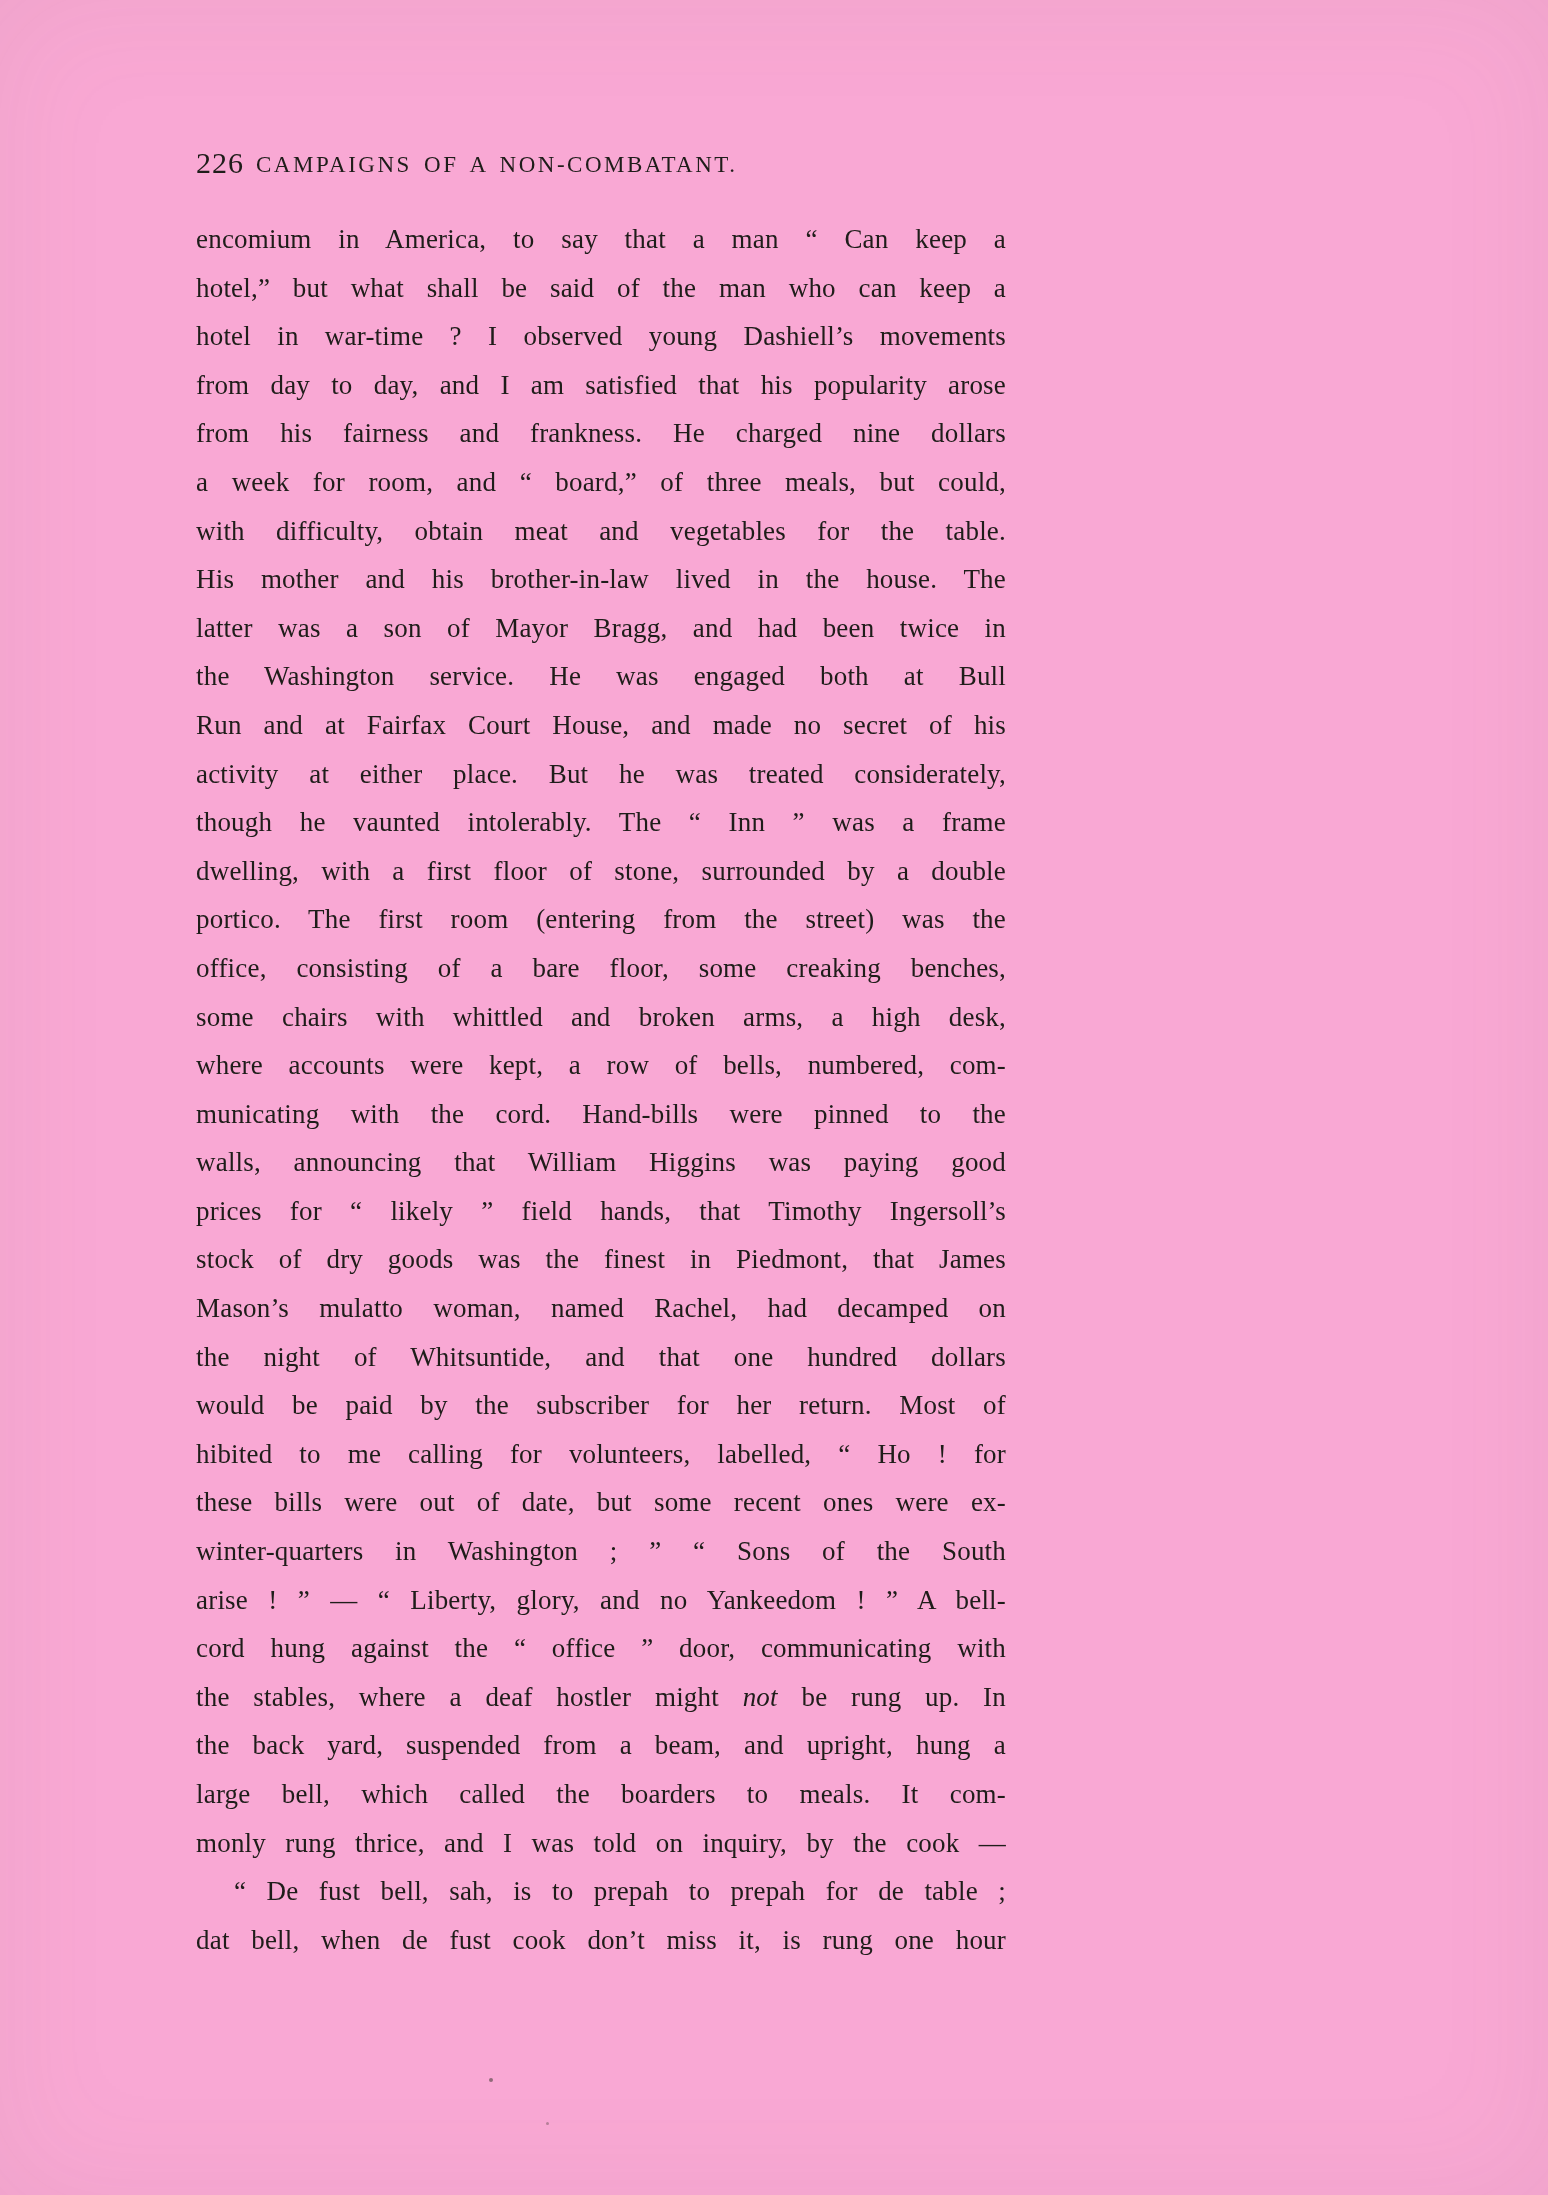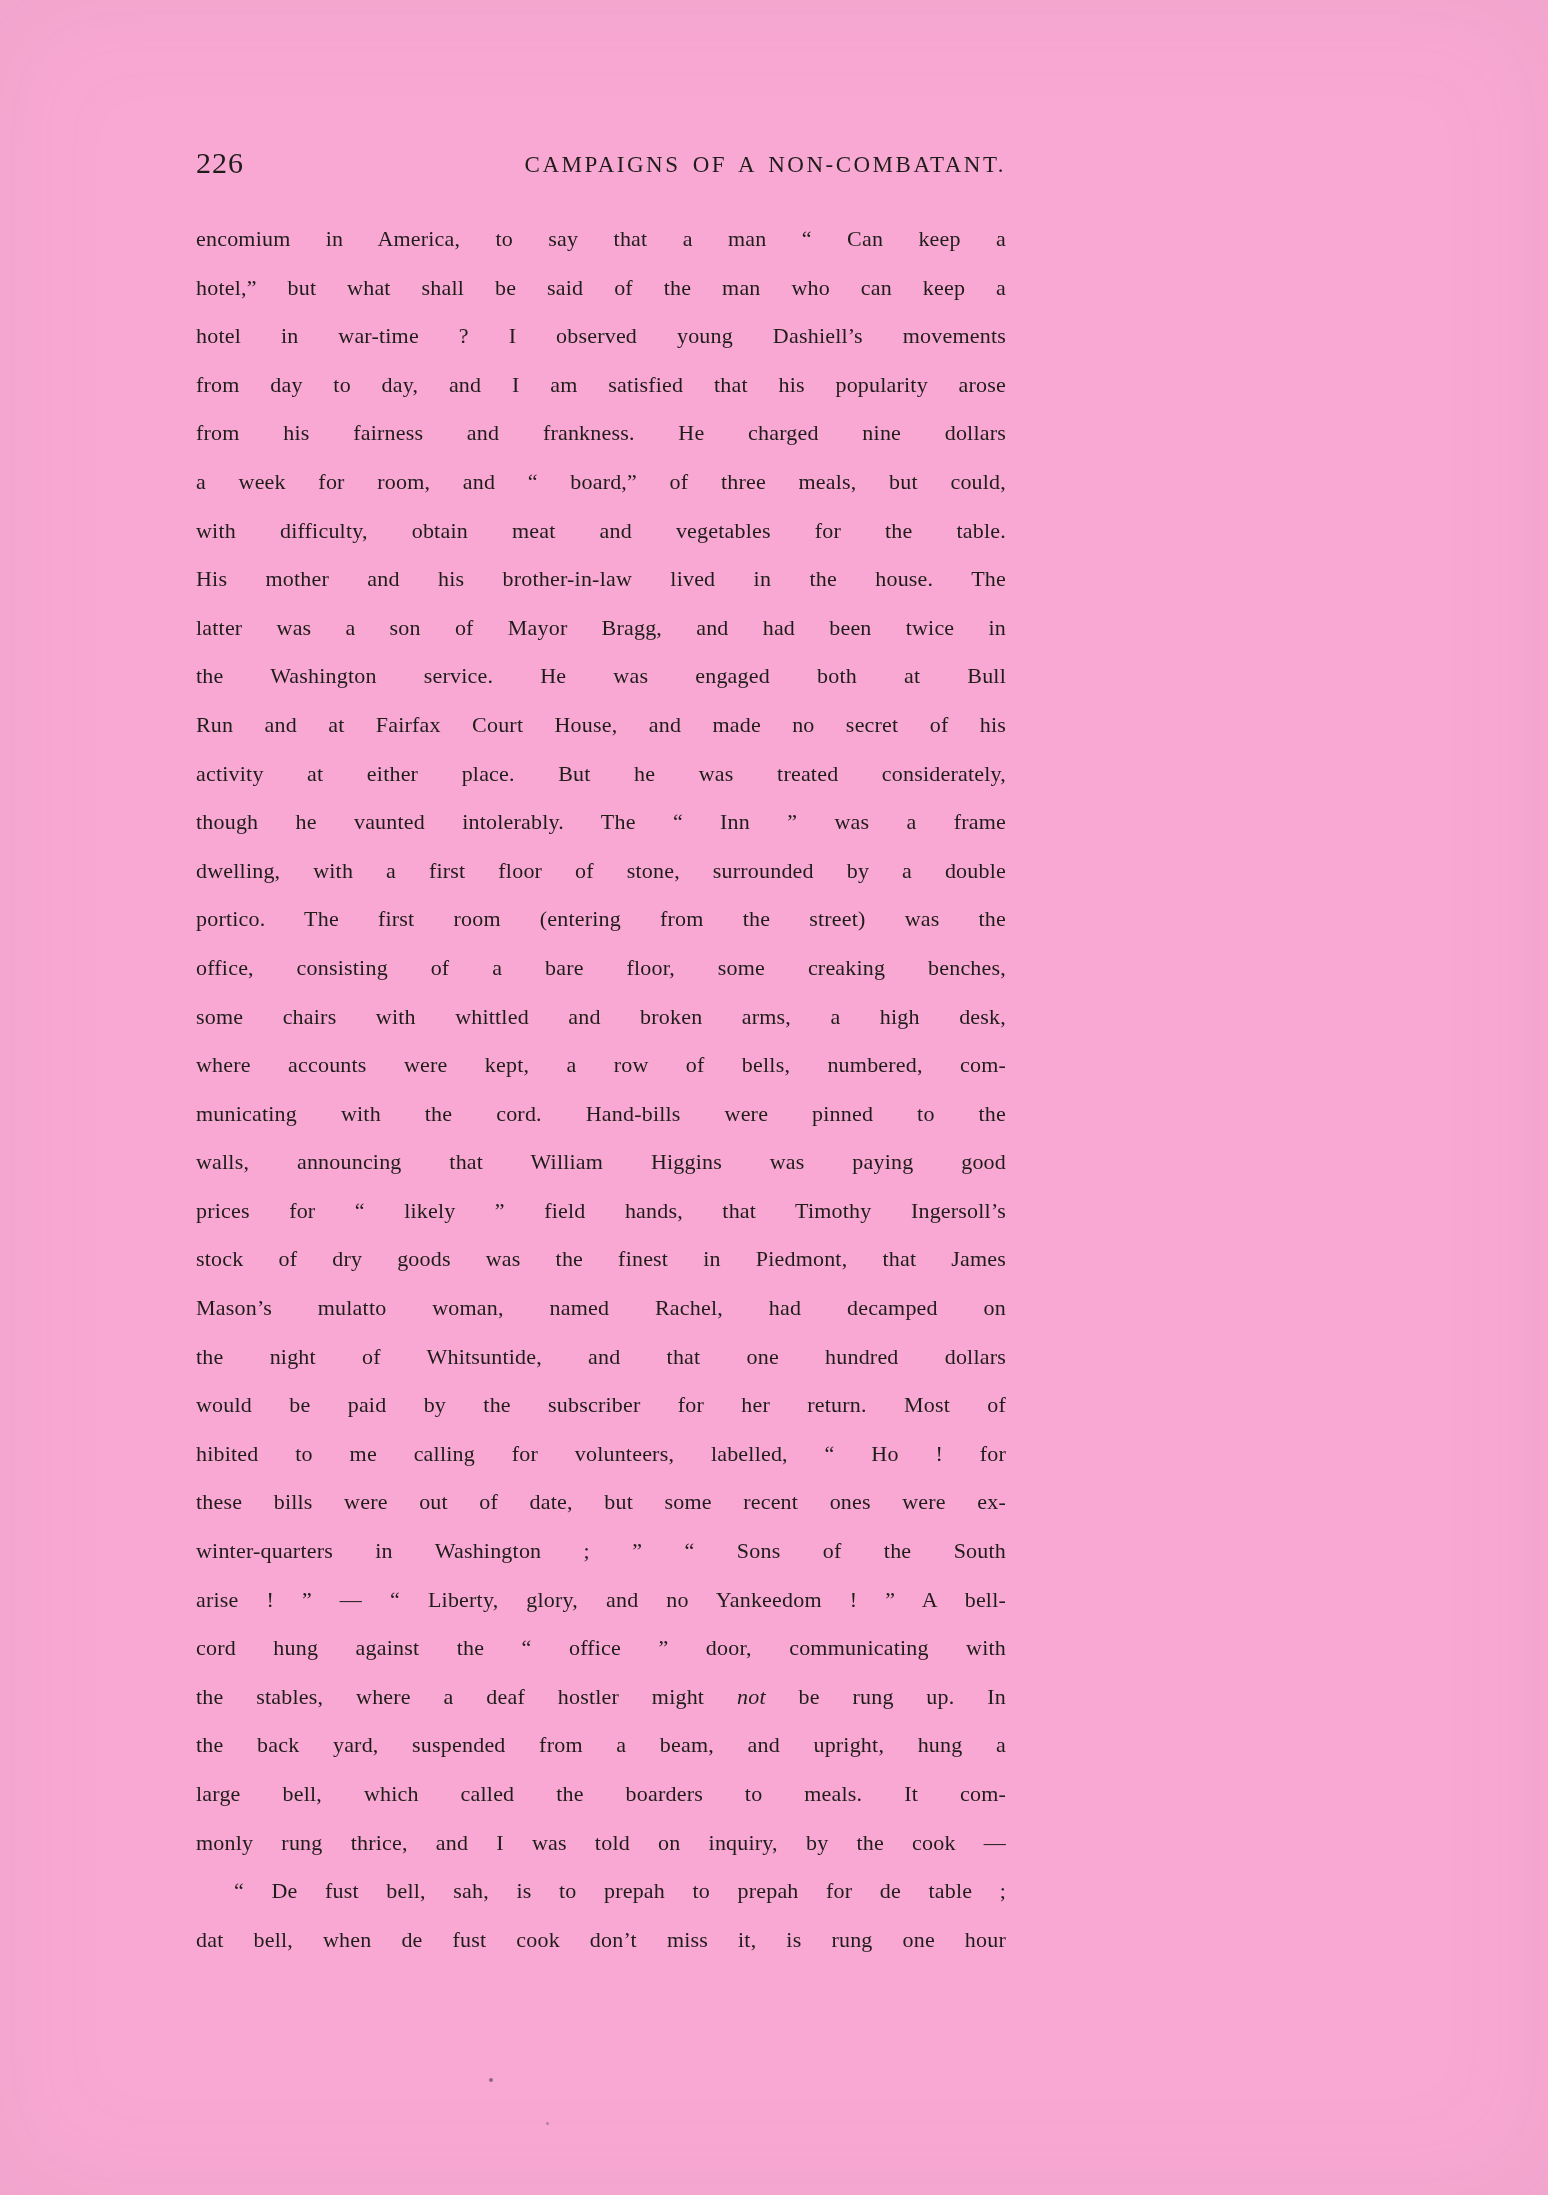"CAMPAIGNS OF A NON-COMBATANT." .running-title { text-align: right -> left }
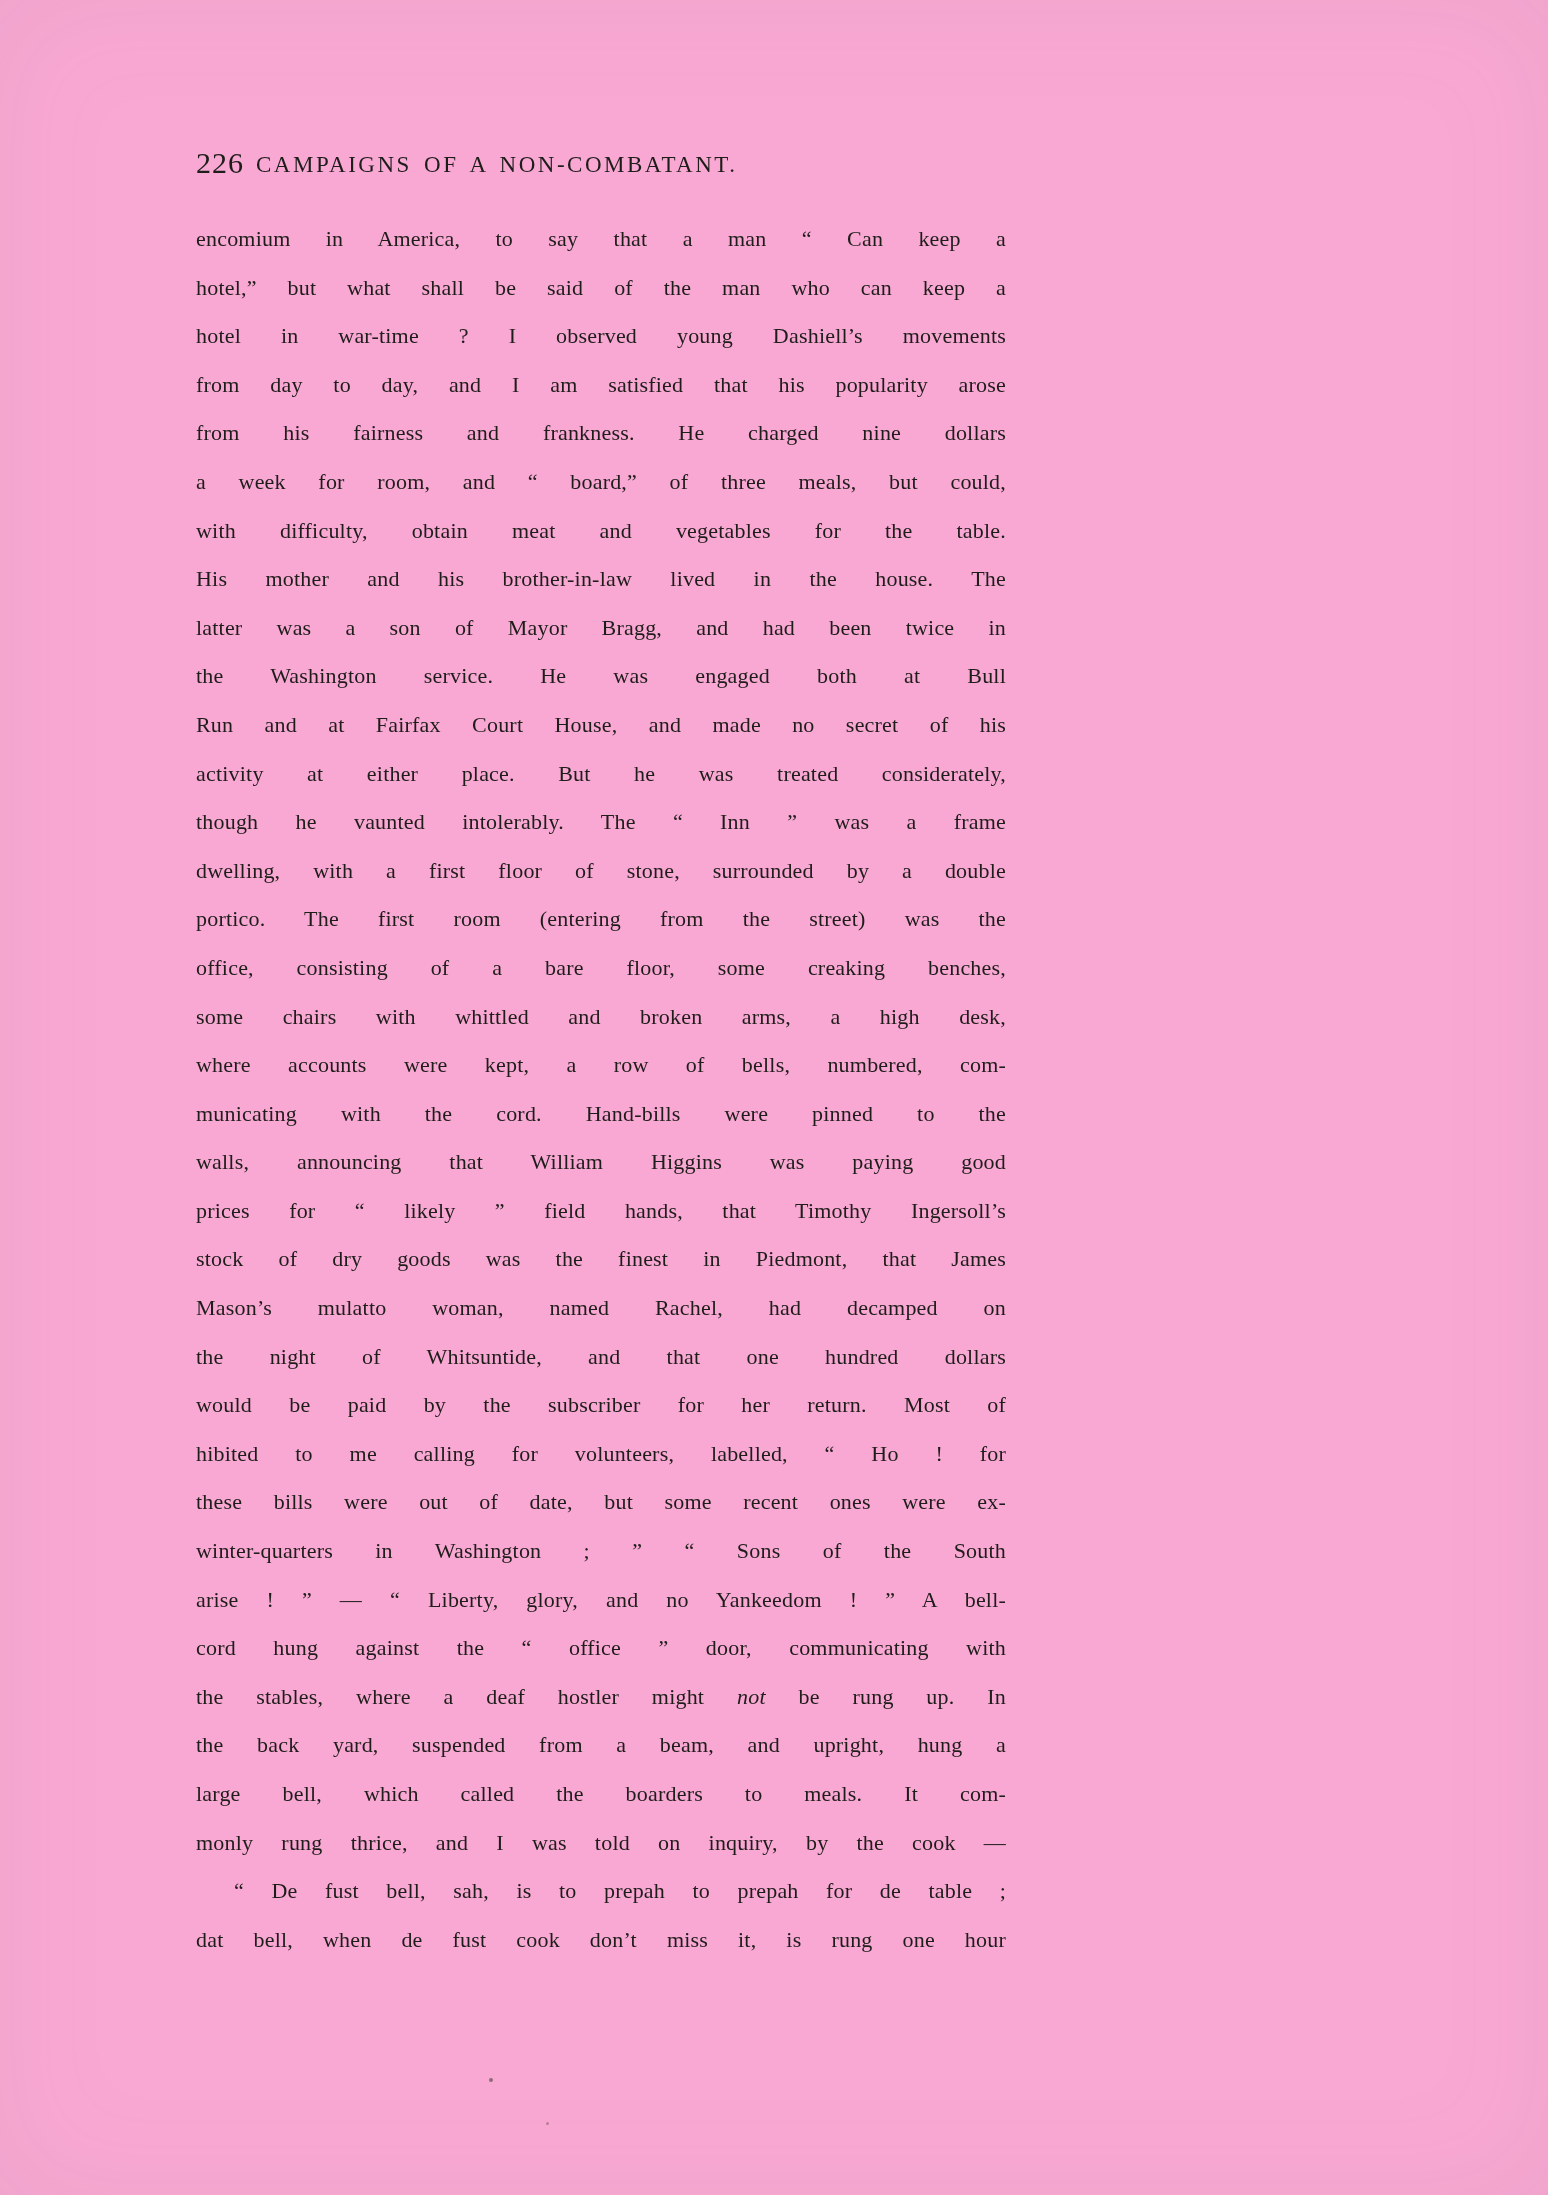"encomium in America, to say" .body-text { font-size: 22px -> 27px }
